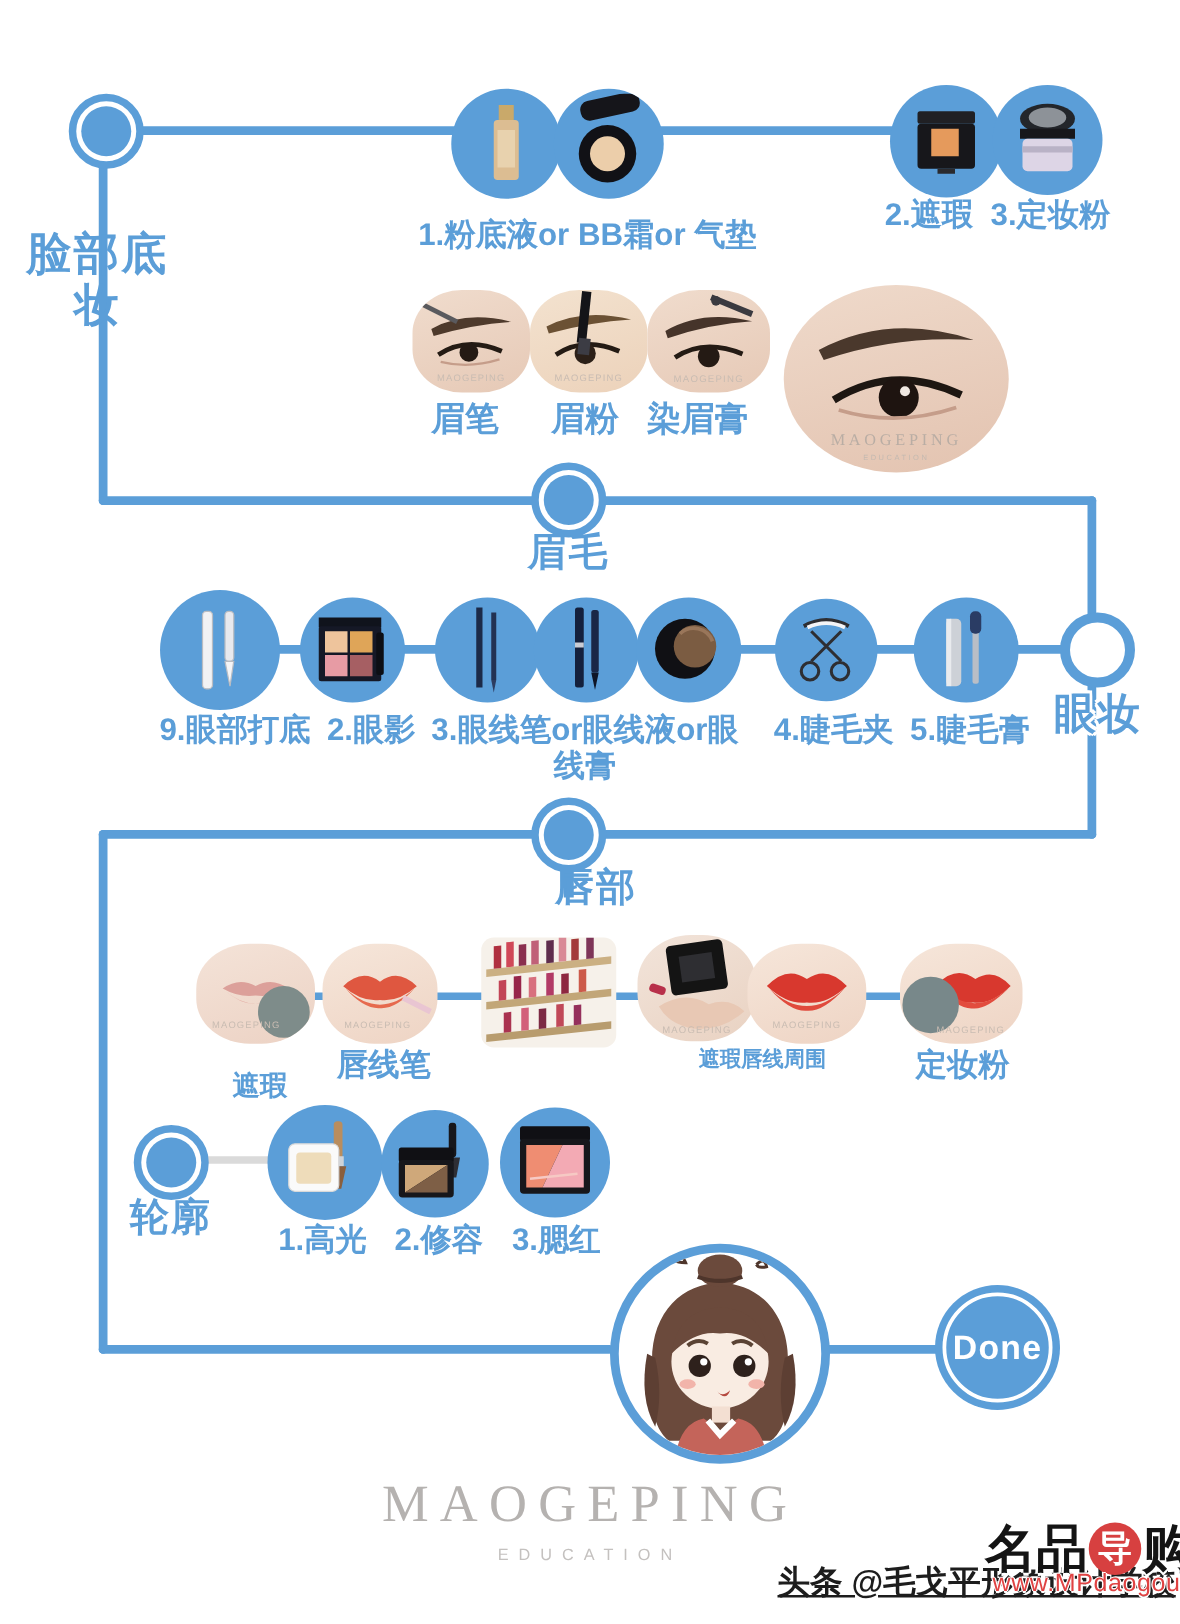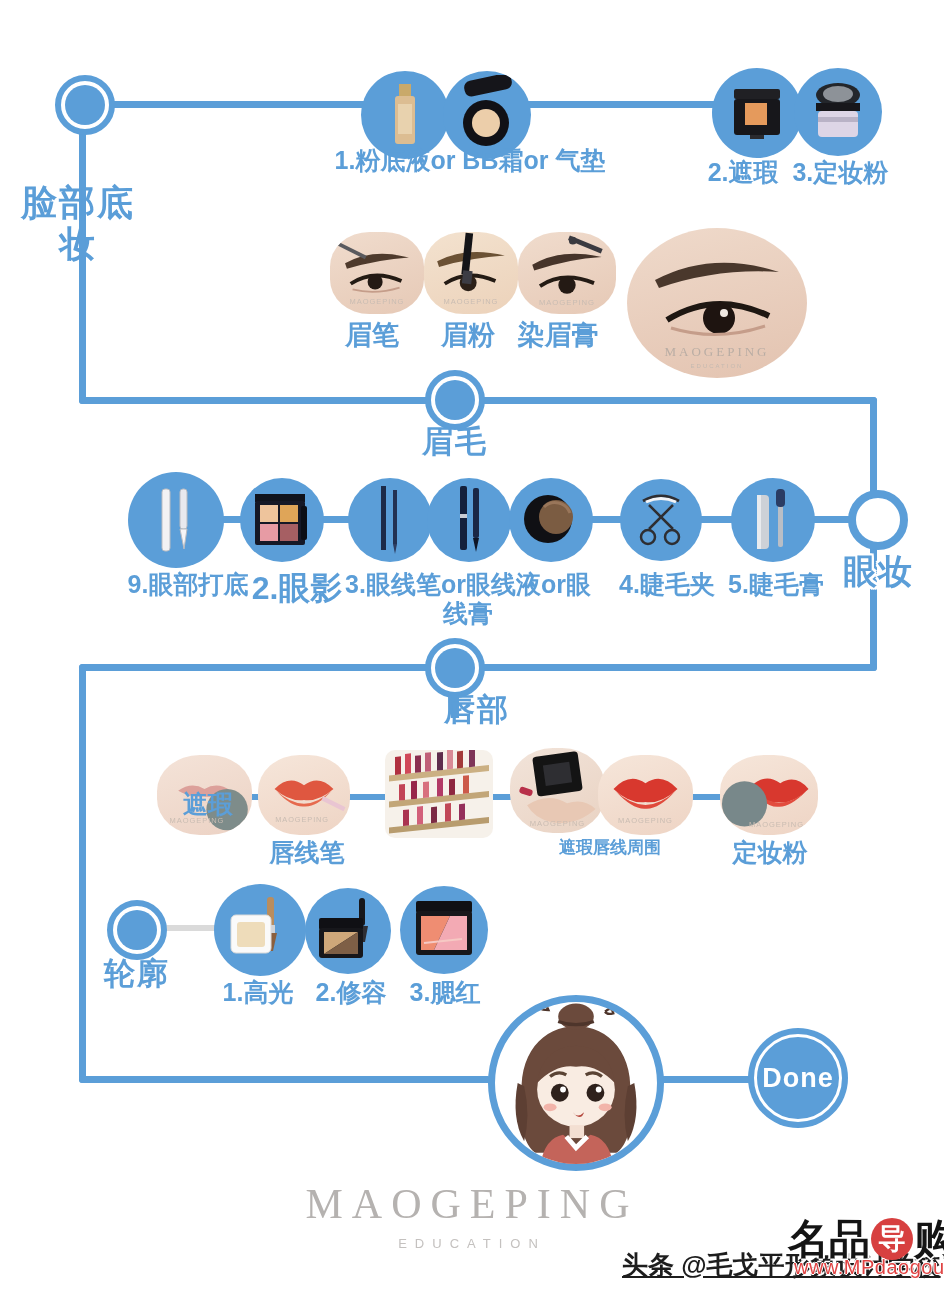"1.粉底液or BB霜or 气垫" div.lbl { top: 146px -> 174px }
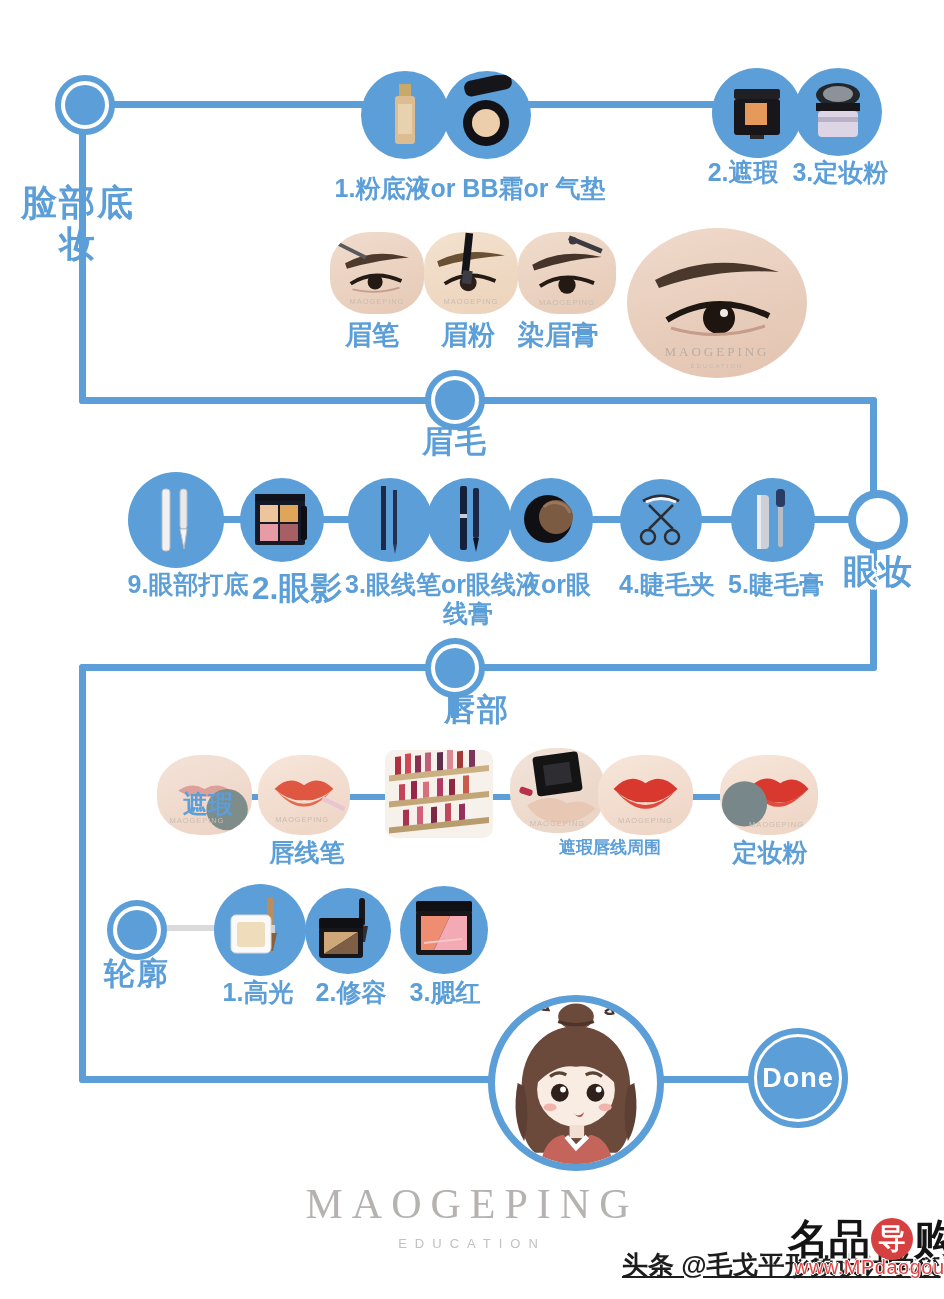"2.眼影" div.lbl { font-size: 32px -> 25px }
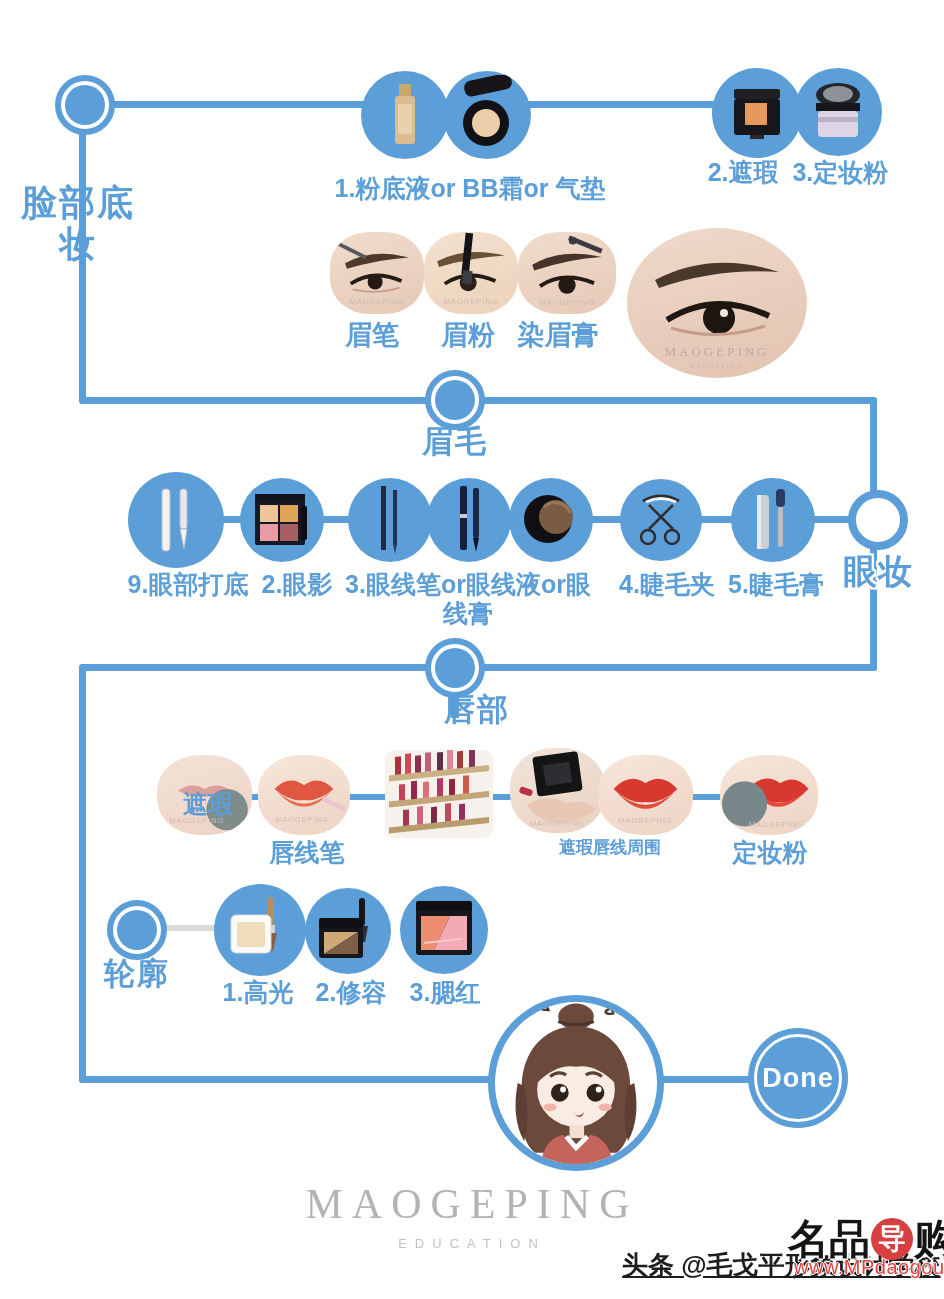"遮瑕" div.lbl { font-size: 25px -> 22px; top: 790px -> 856px }
